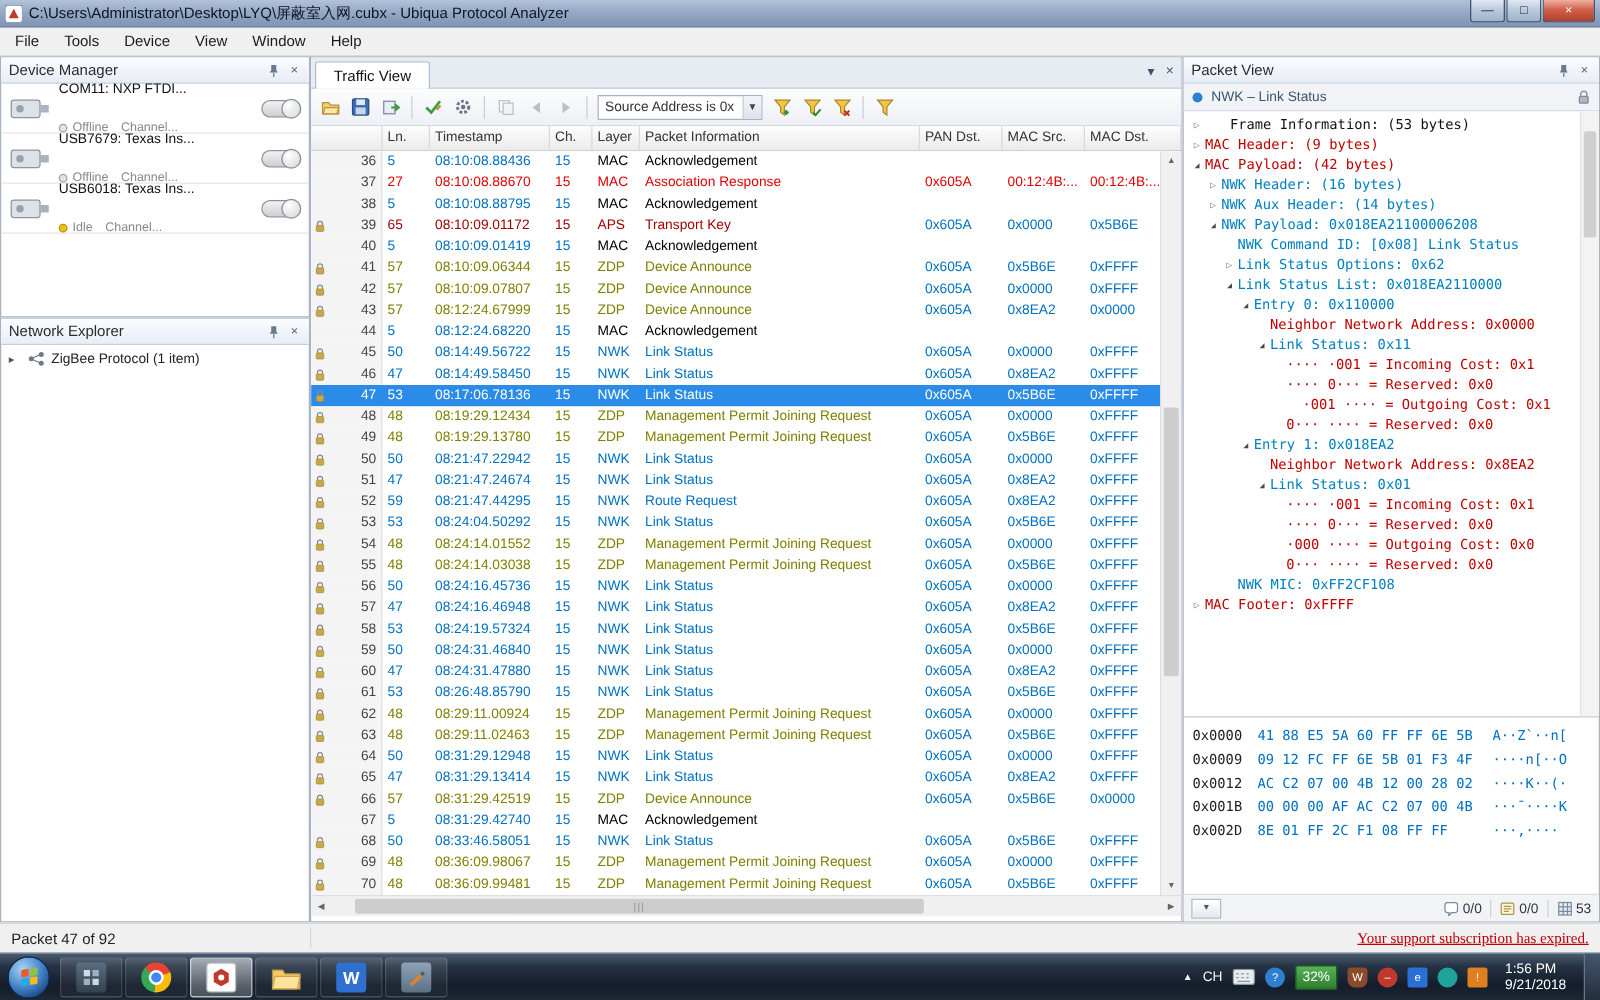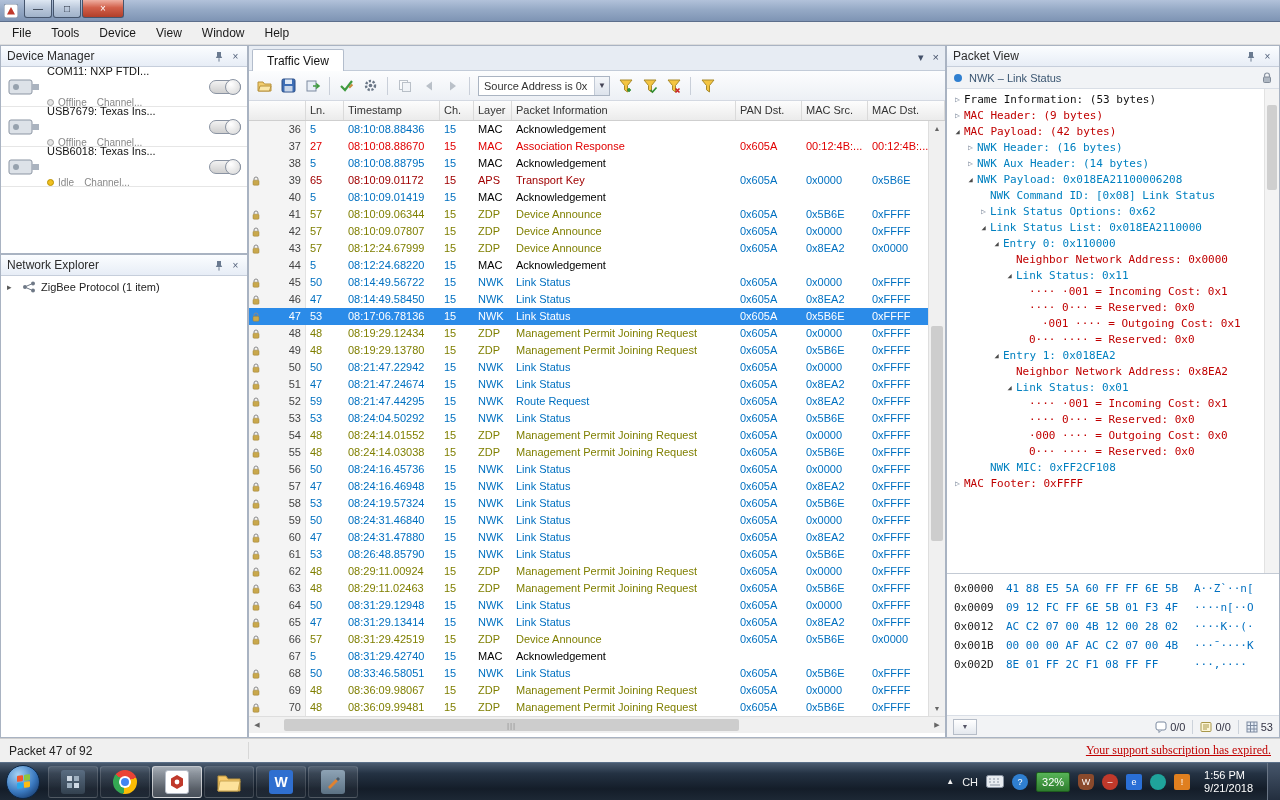"C:\Users\Administrator\Desktop\LYQ\屏蔽室入网" span.title-text { html: none -> <span>C:\Users\Administrator\Desktop\LYQ\屏蔽室入网.cubx - Ubiqua Protocol Analyzer</span> }
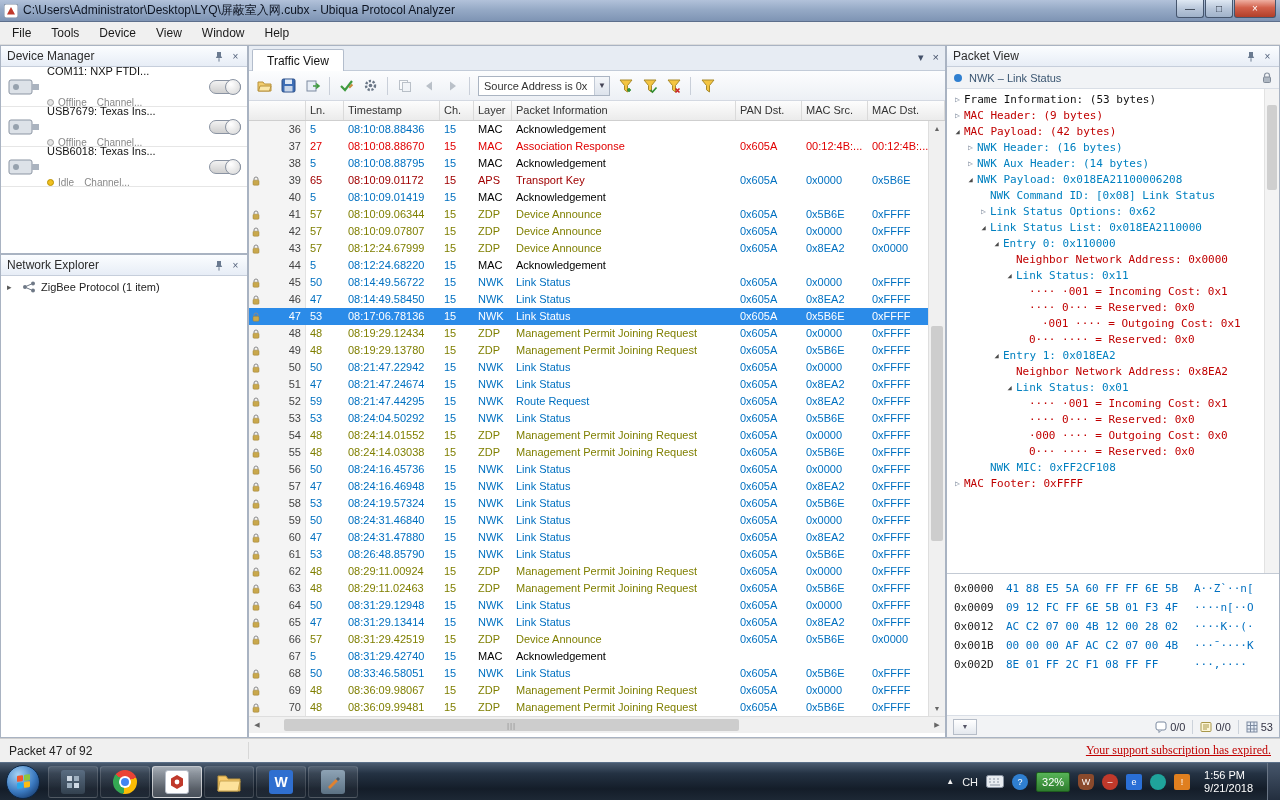"Frame Information: (53 bytes)" .tnode.black .tlabel { margin-left: none -> 20px }
